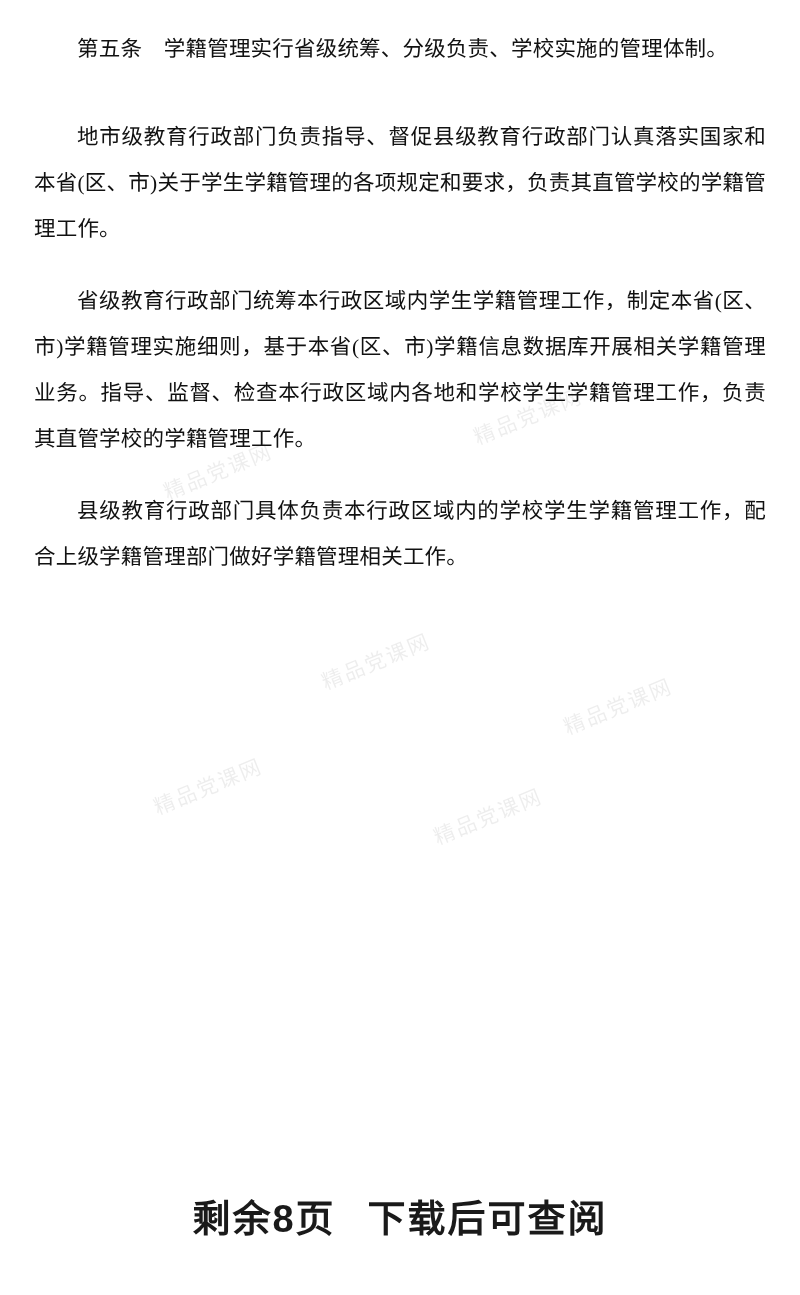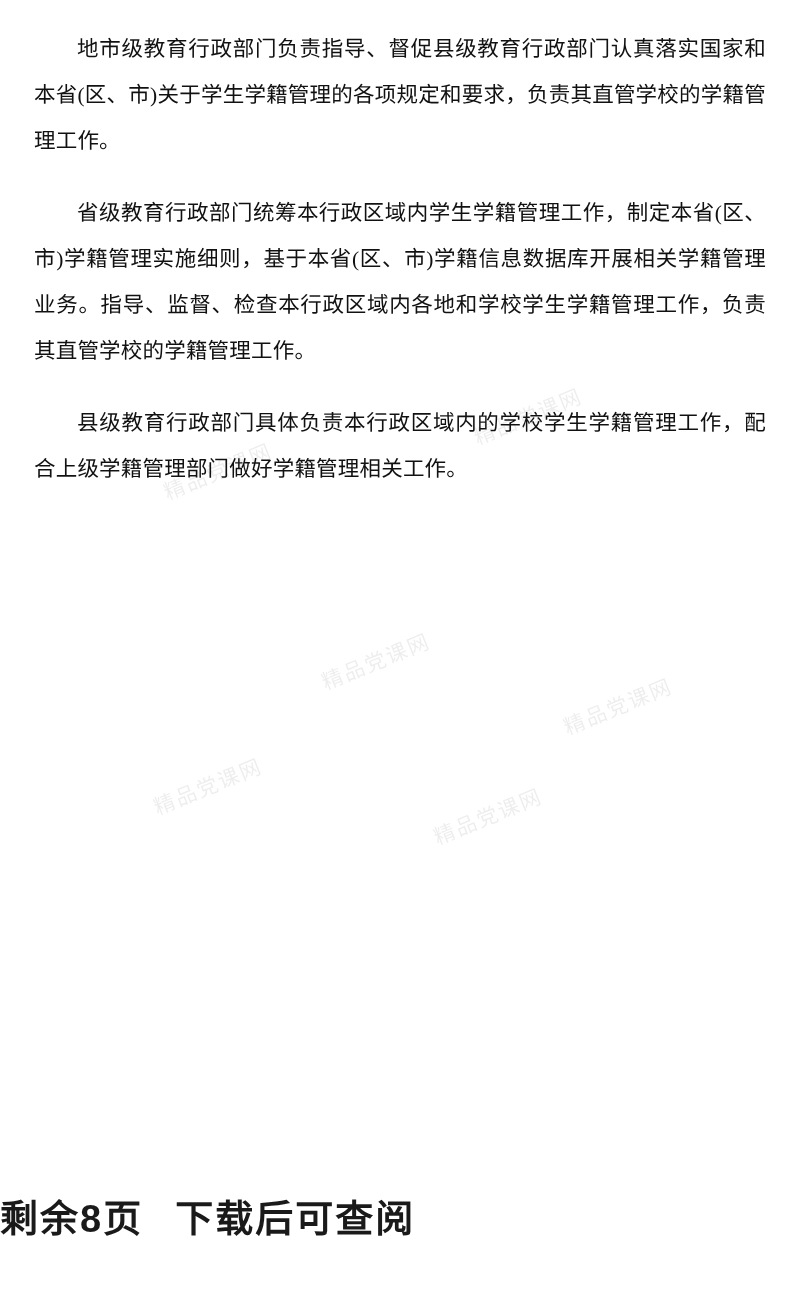"第五条 学籍管理实行省级统筹、分级负责、学校实施的管理体制。" p.para { html: none -> <p>第五条 学籍管理实行省级统筹、分级负责、学校实施的管理体制。</p> }
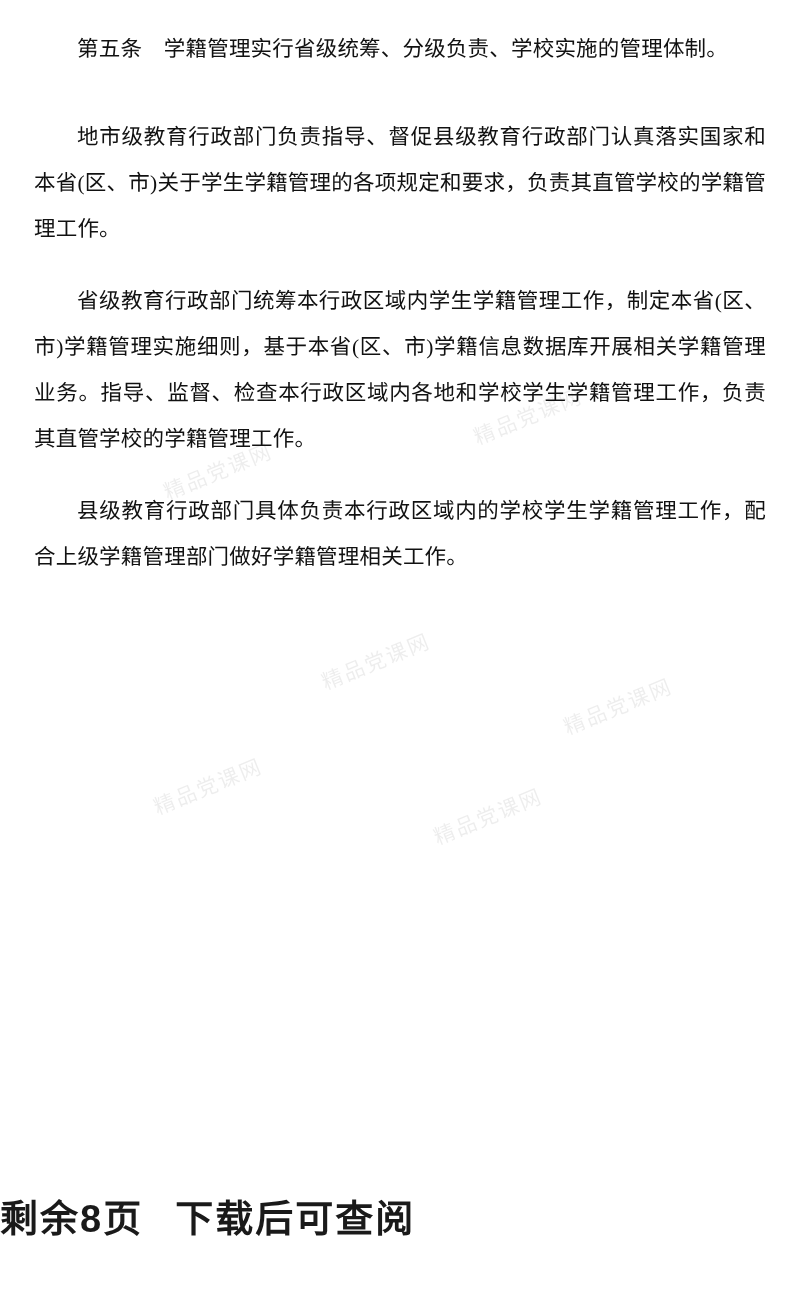"剩余8页 下载后可查阅" .footer-note { text-align: none -> center }
